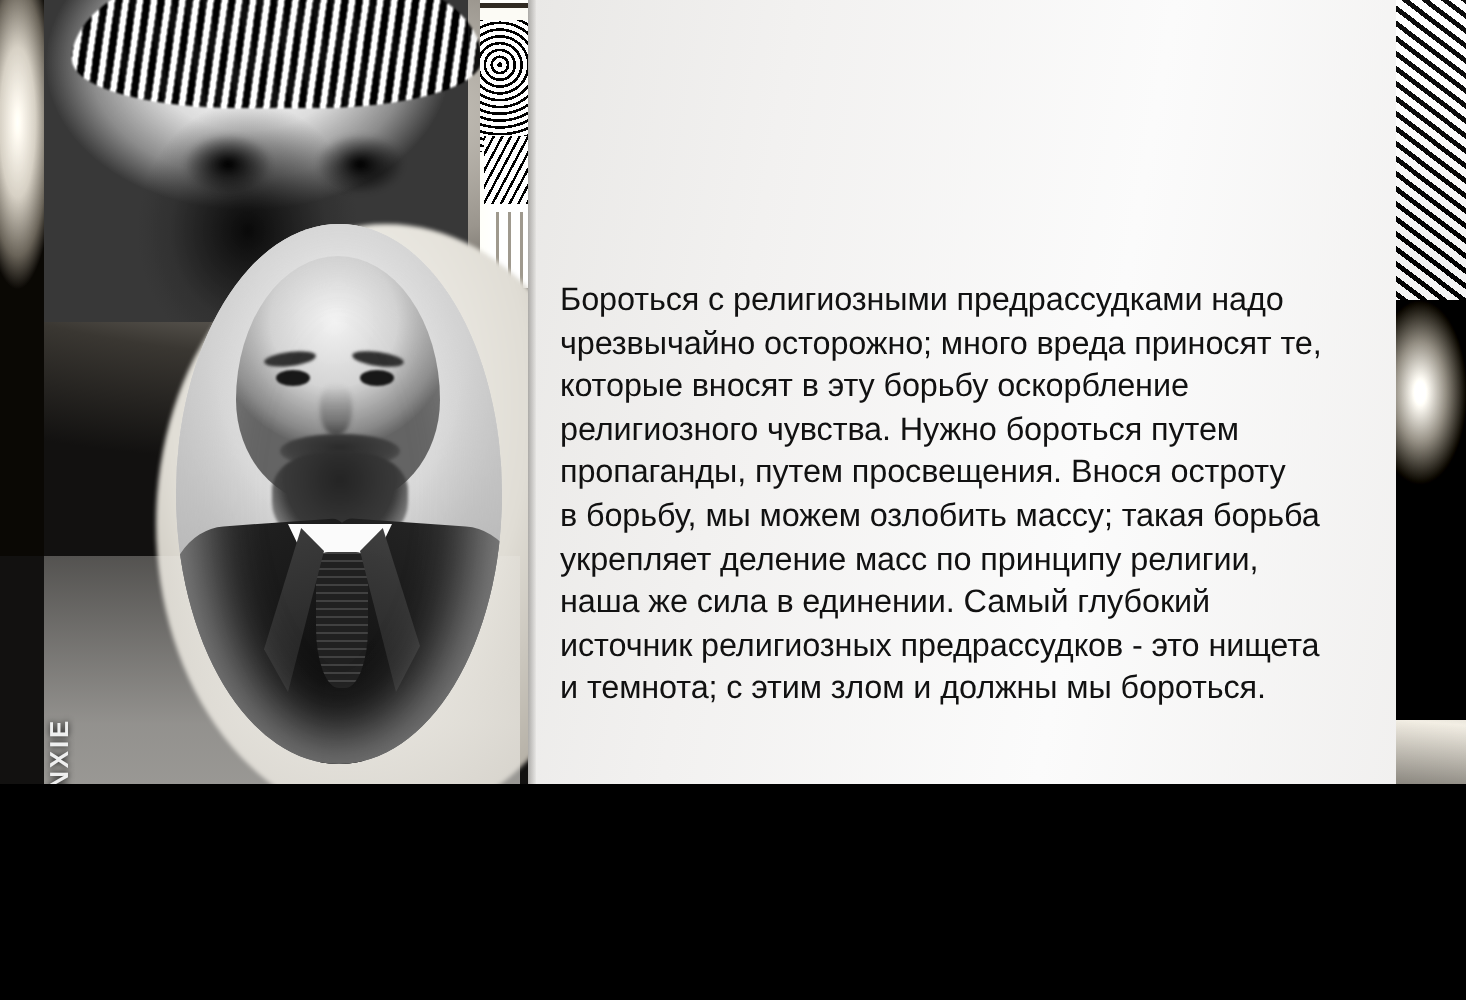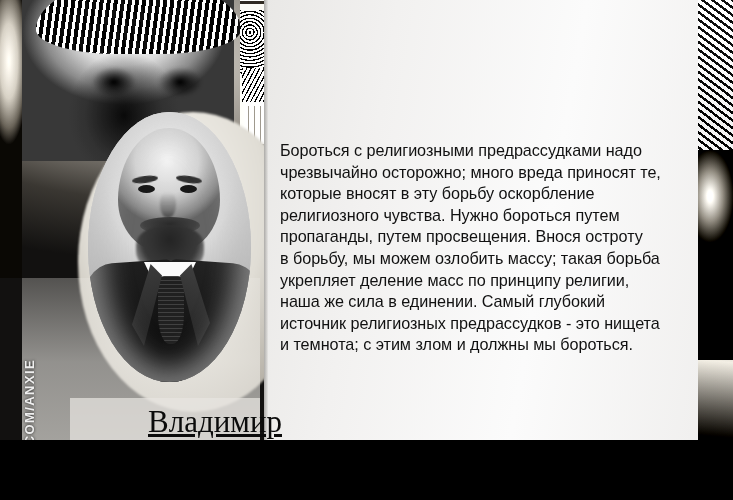"Бороться с религиозными предрассудками" #stage { height: 440px -> 392px }
